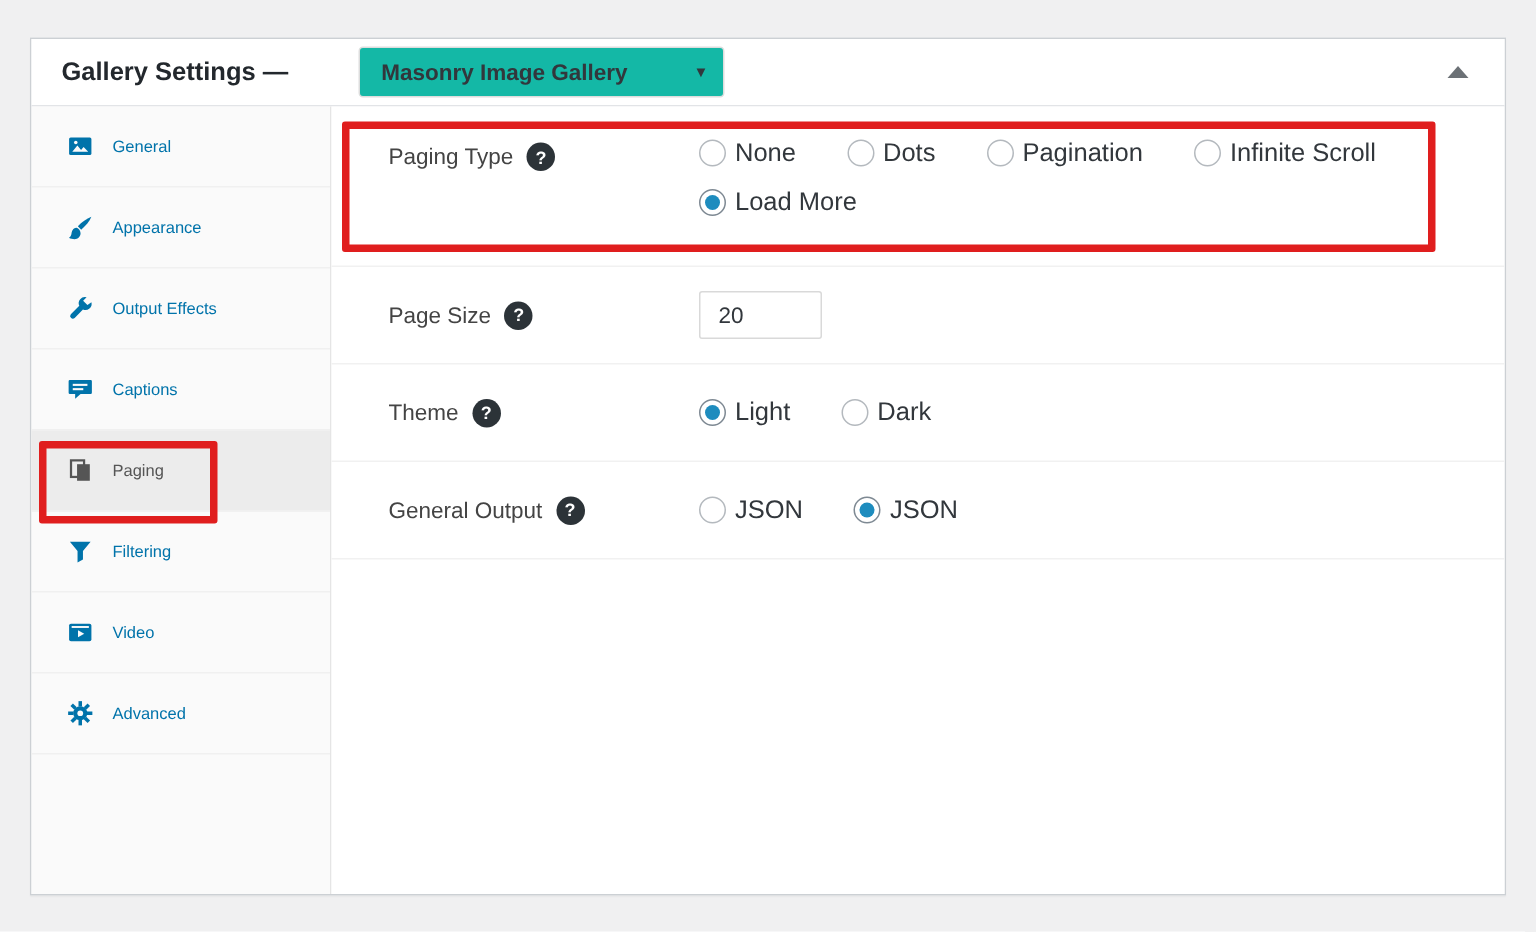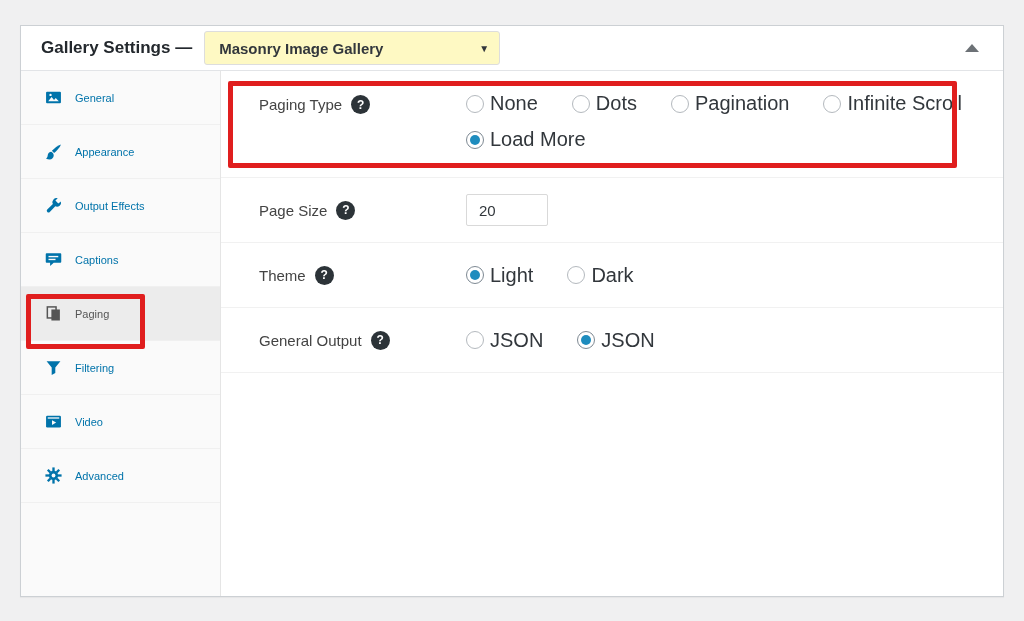"Gallery Settings —" .panel-header { gap: none -> 35px }
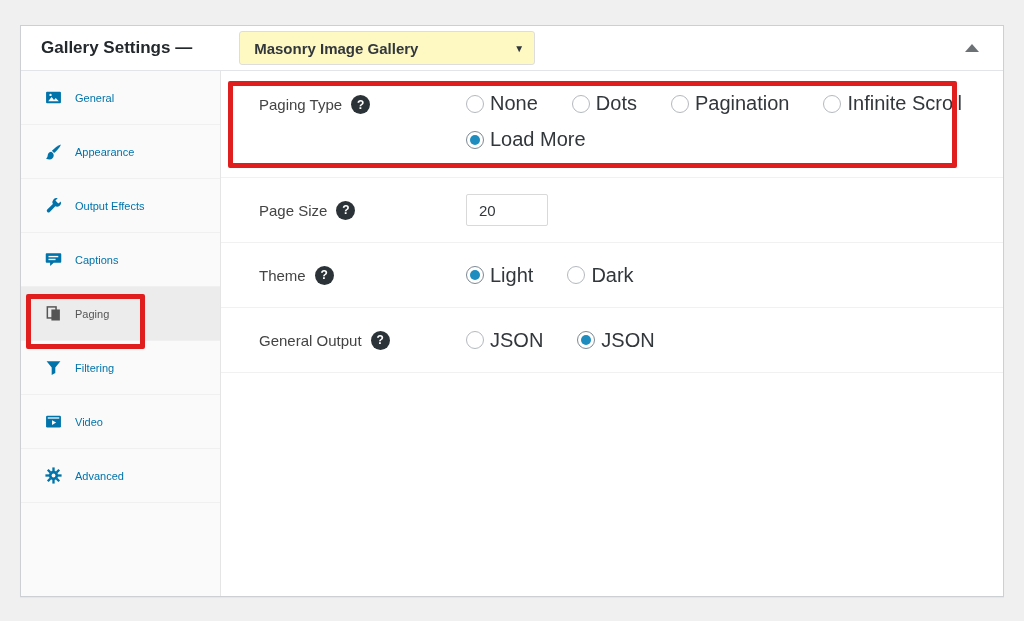"Masonry Image Gallery" .gallery-select { background: #fef9c3 -> #14b8a6; width: 296px -> 244px }
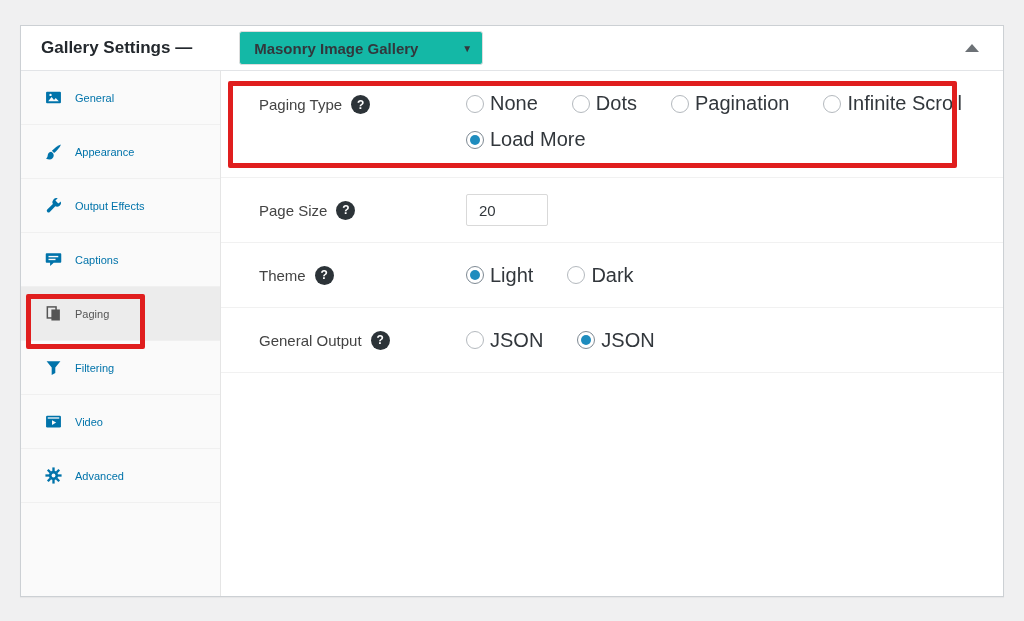"None" .opt { font-size: 20px -> 17px }
